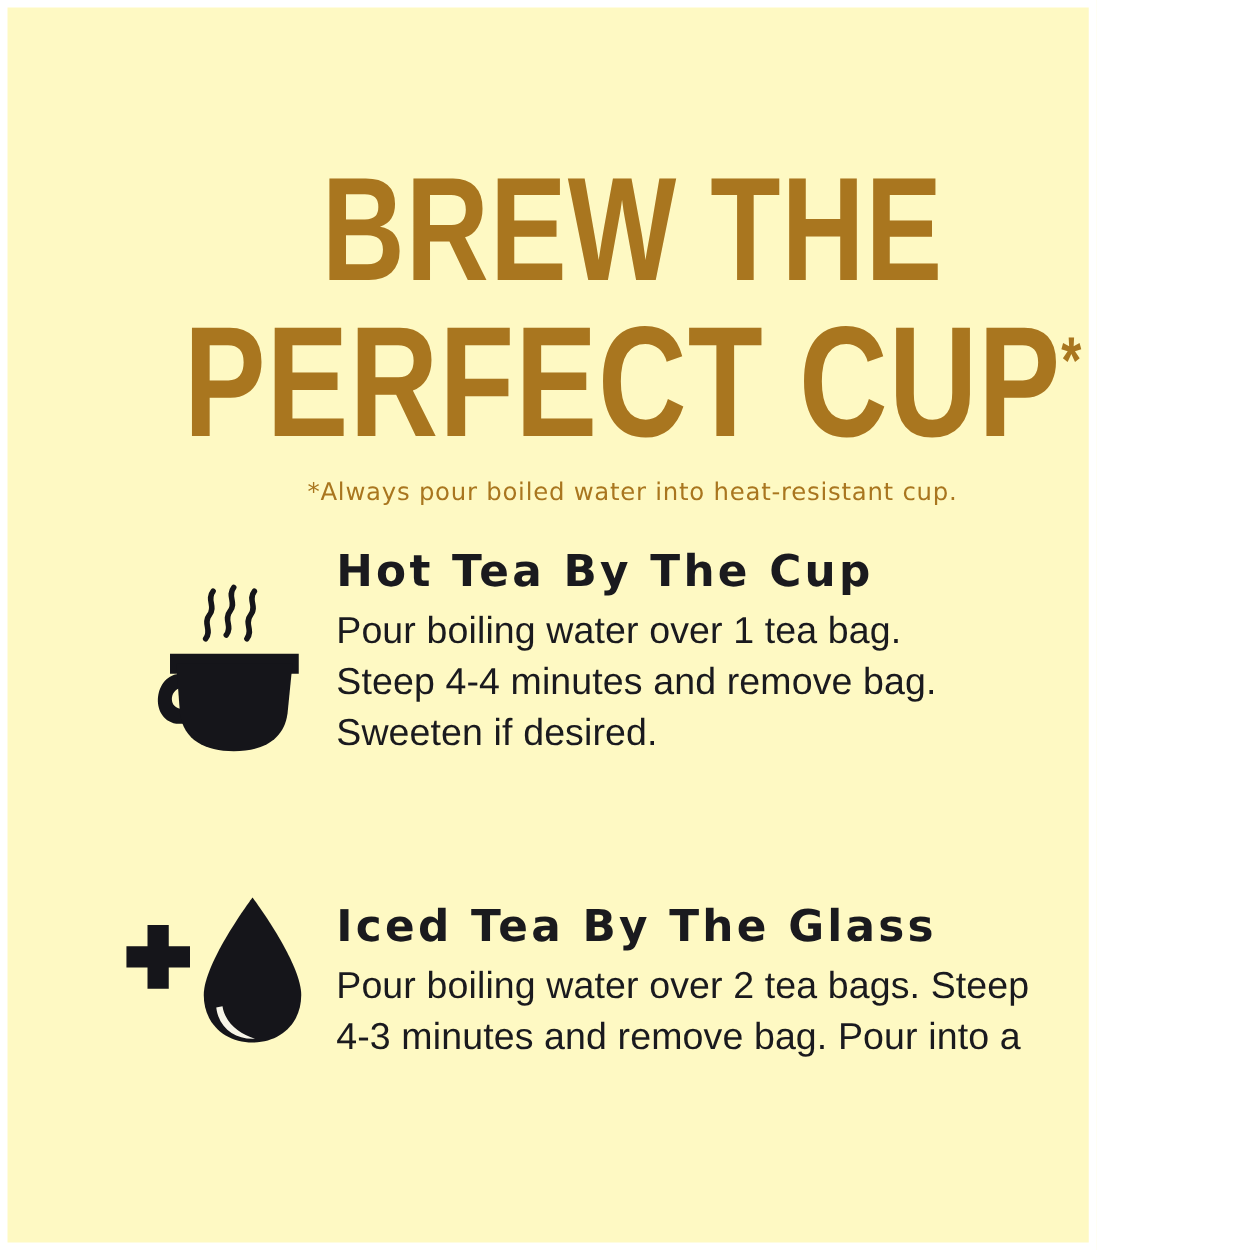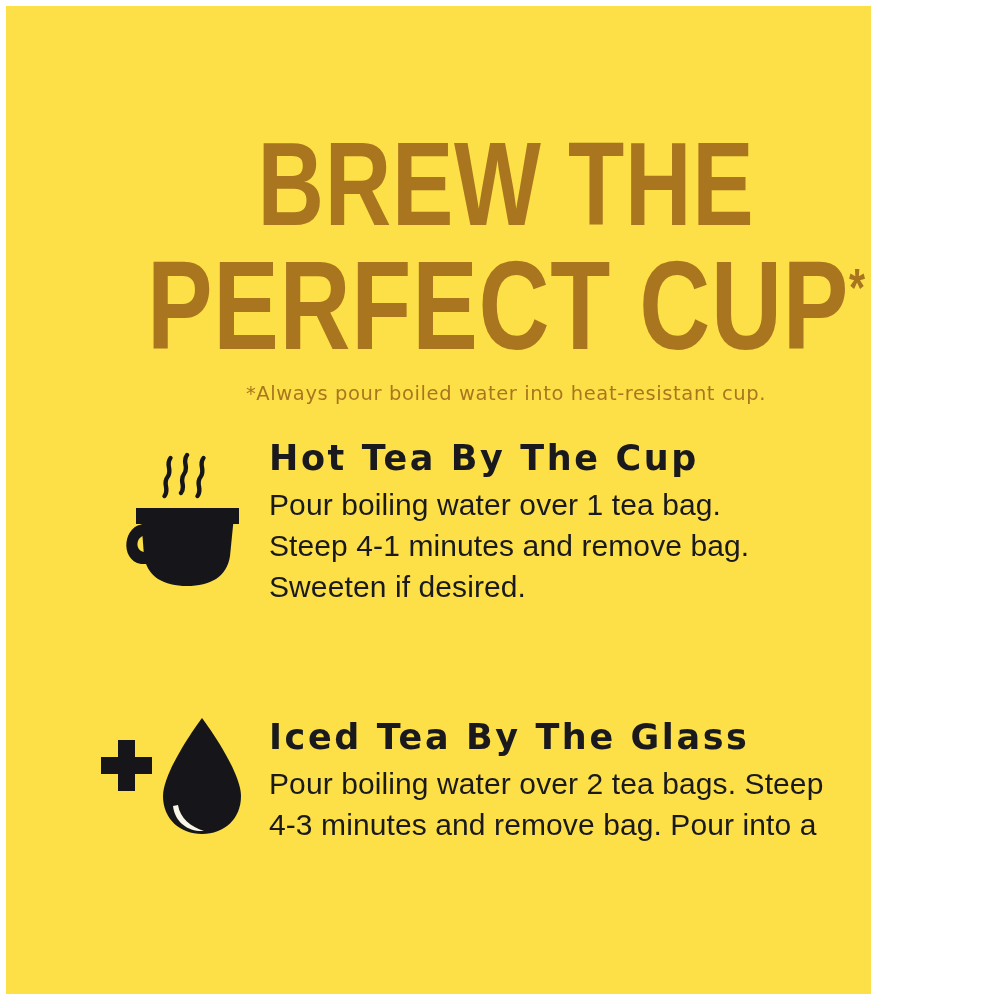"BREW THE" #poster { background: #fde047 -> #fef9c3 }
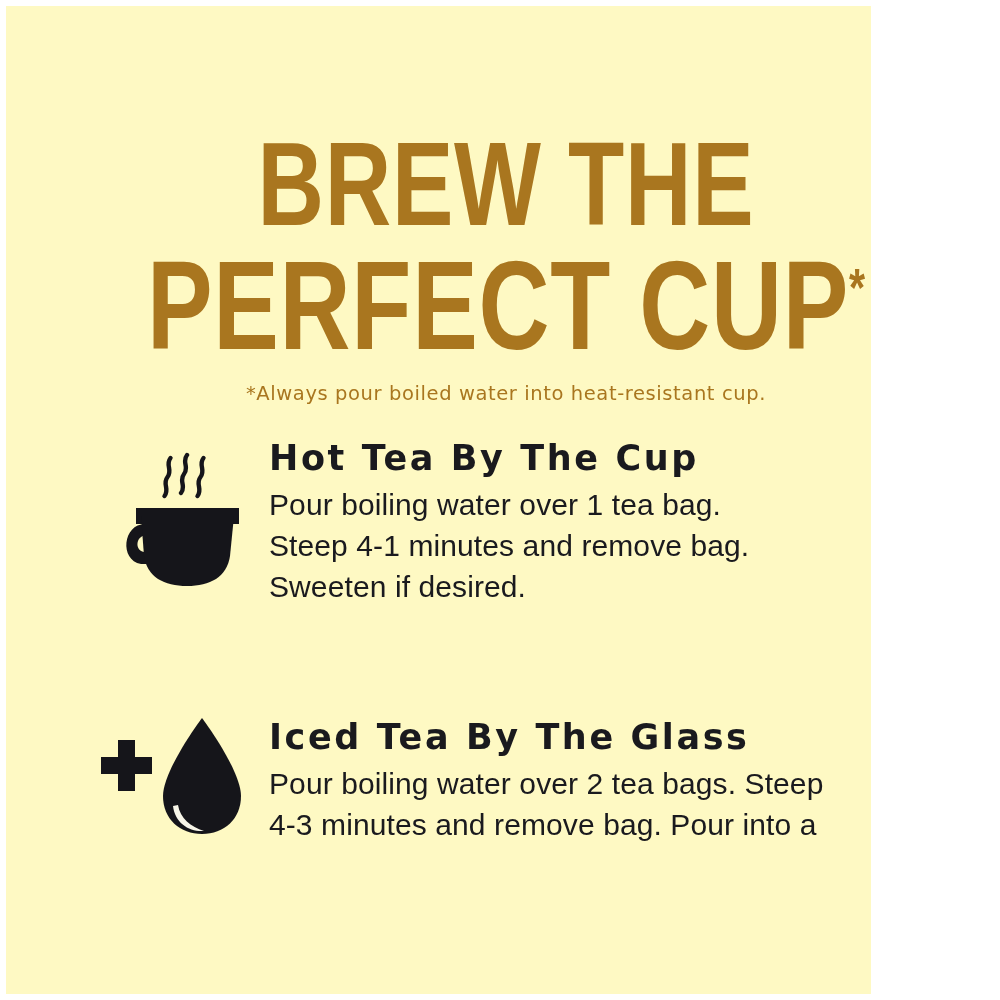"Hot Tea By The Cup" .section { align-items: center -> flex-end }
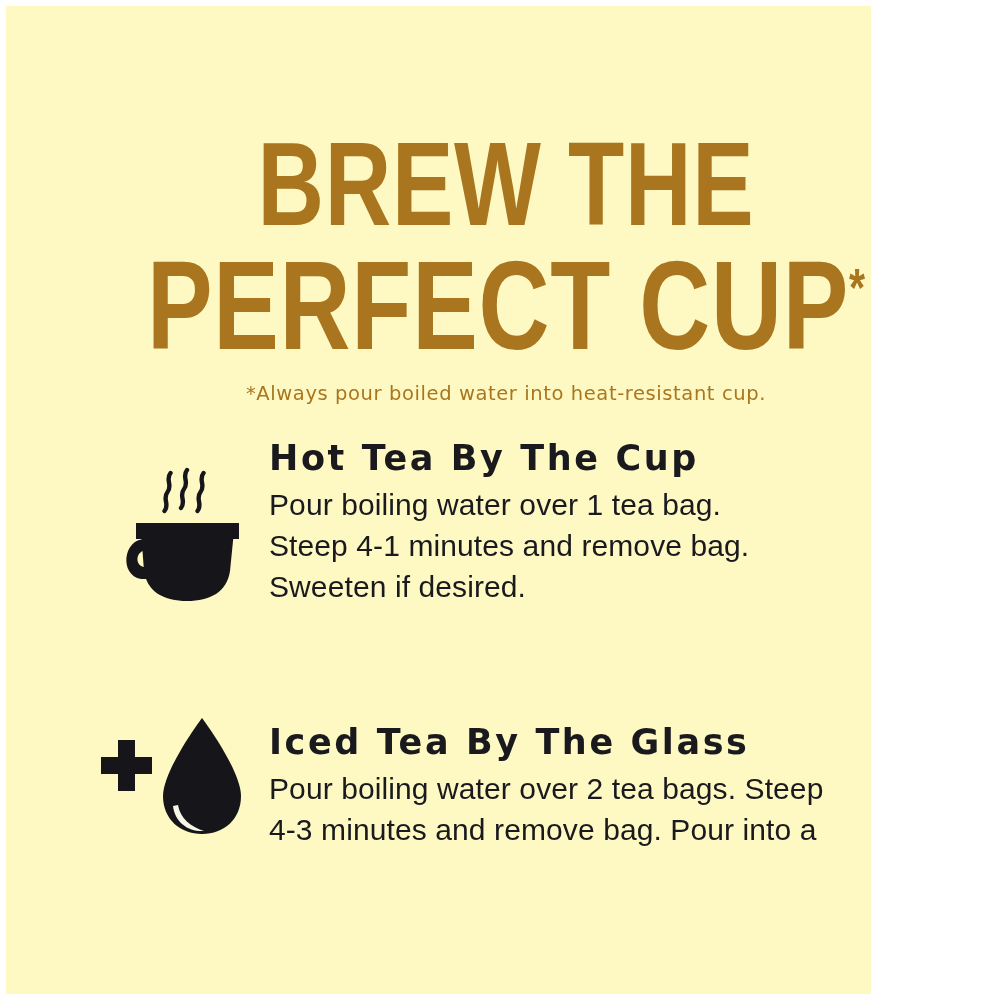"Steep 4-1 minutes and remove" span.body-line { text: 4-1 -> 4-4 }
